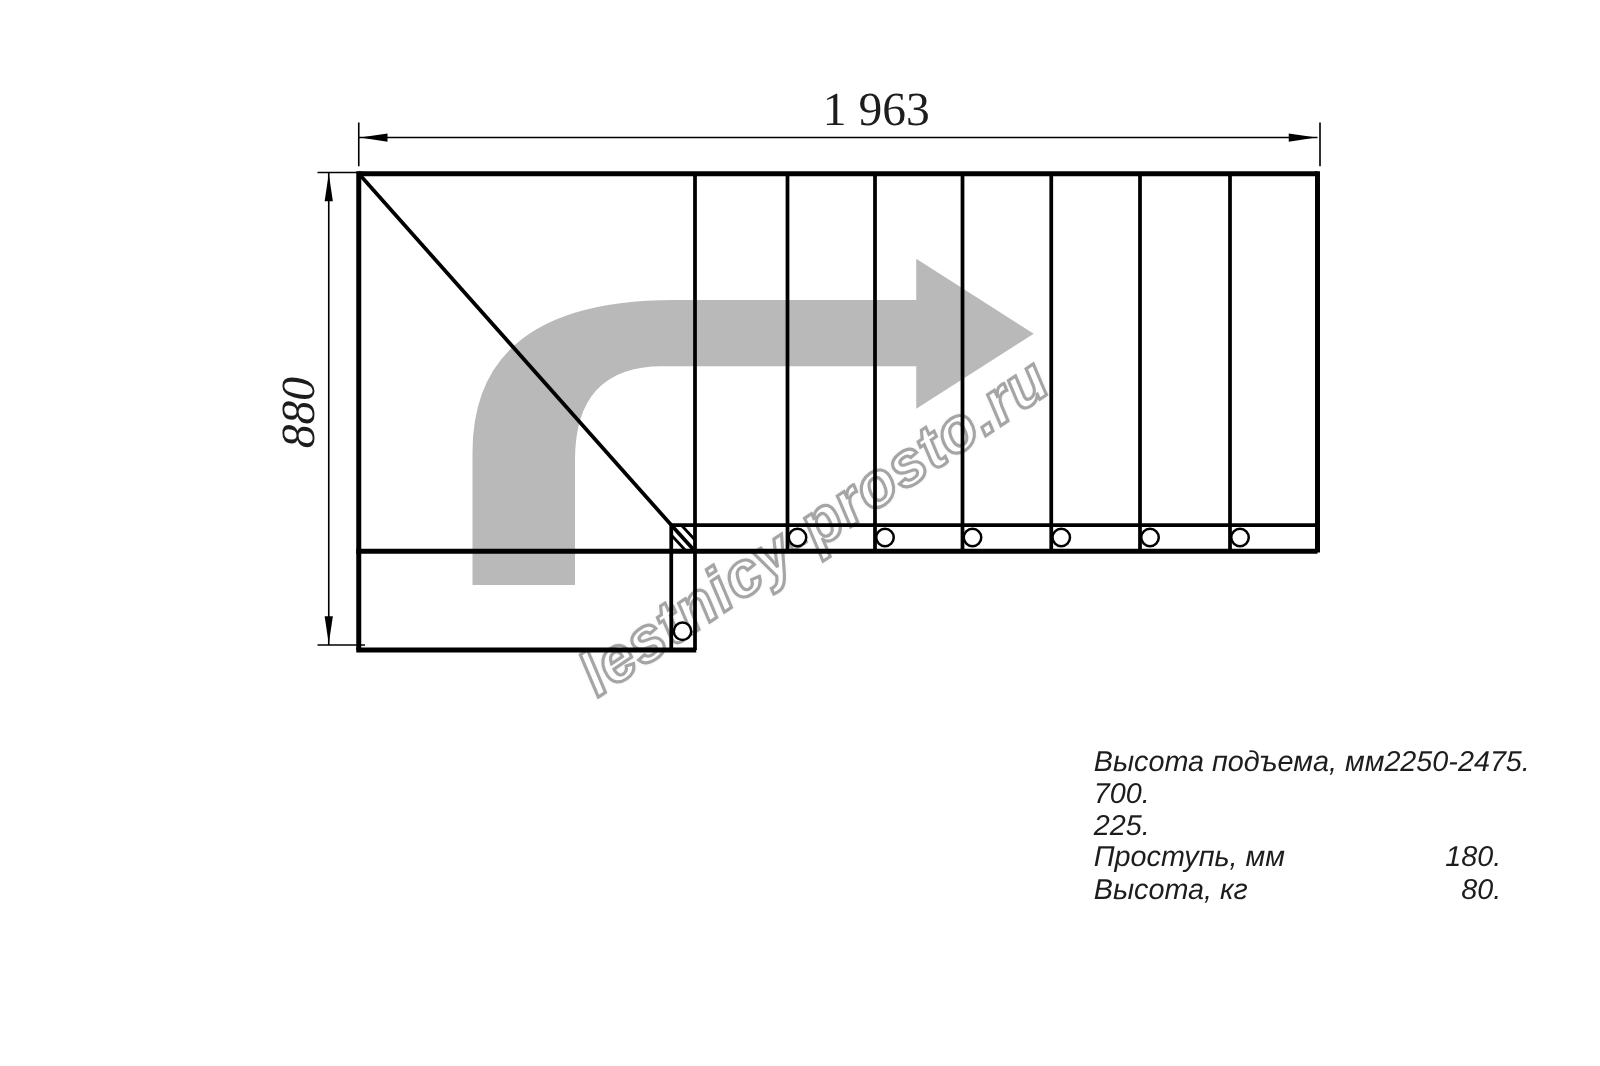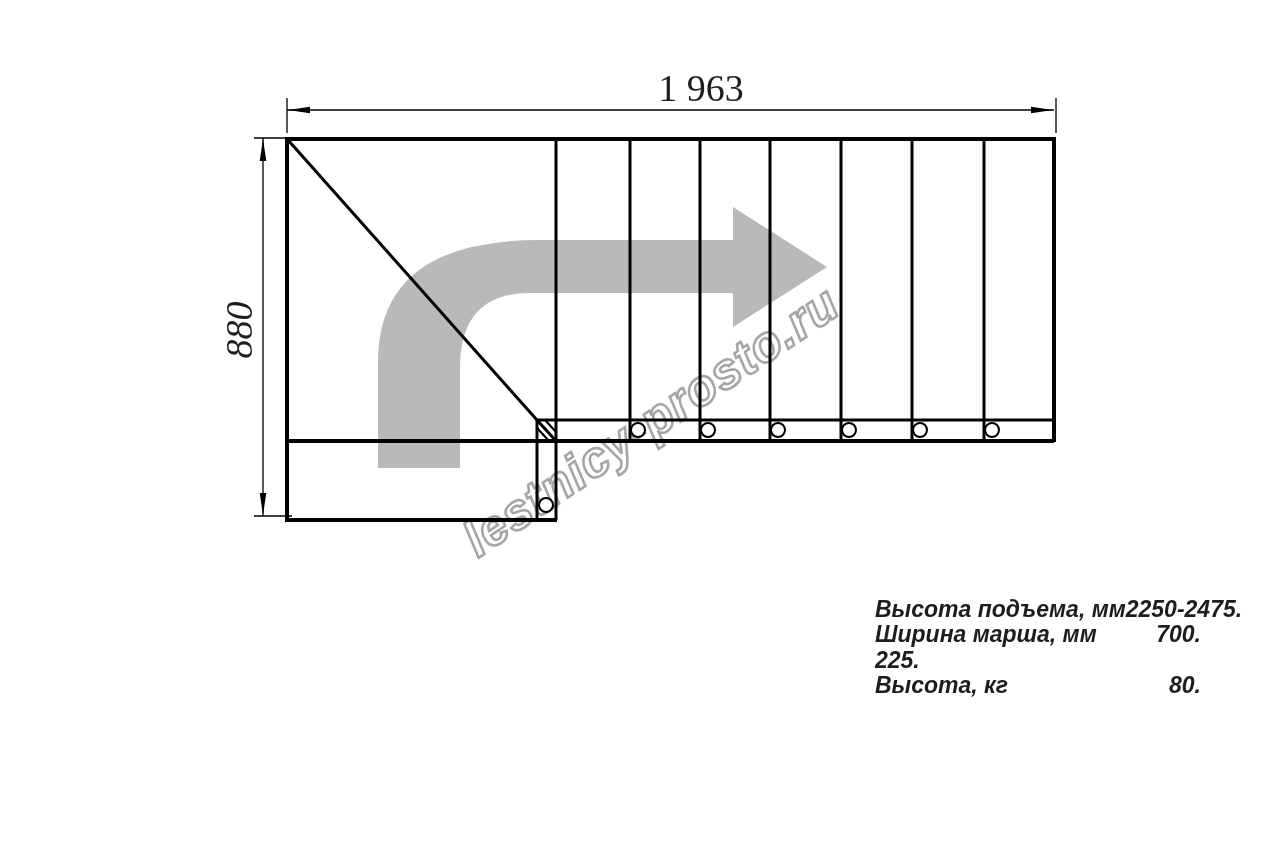"Высота подъема, мм" .spec-row { font-weight: bold -> none }
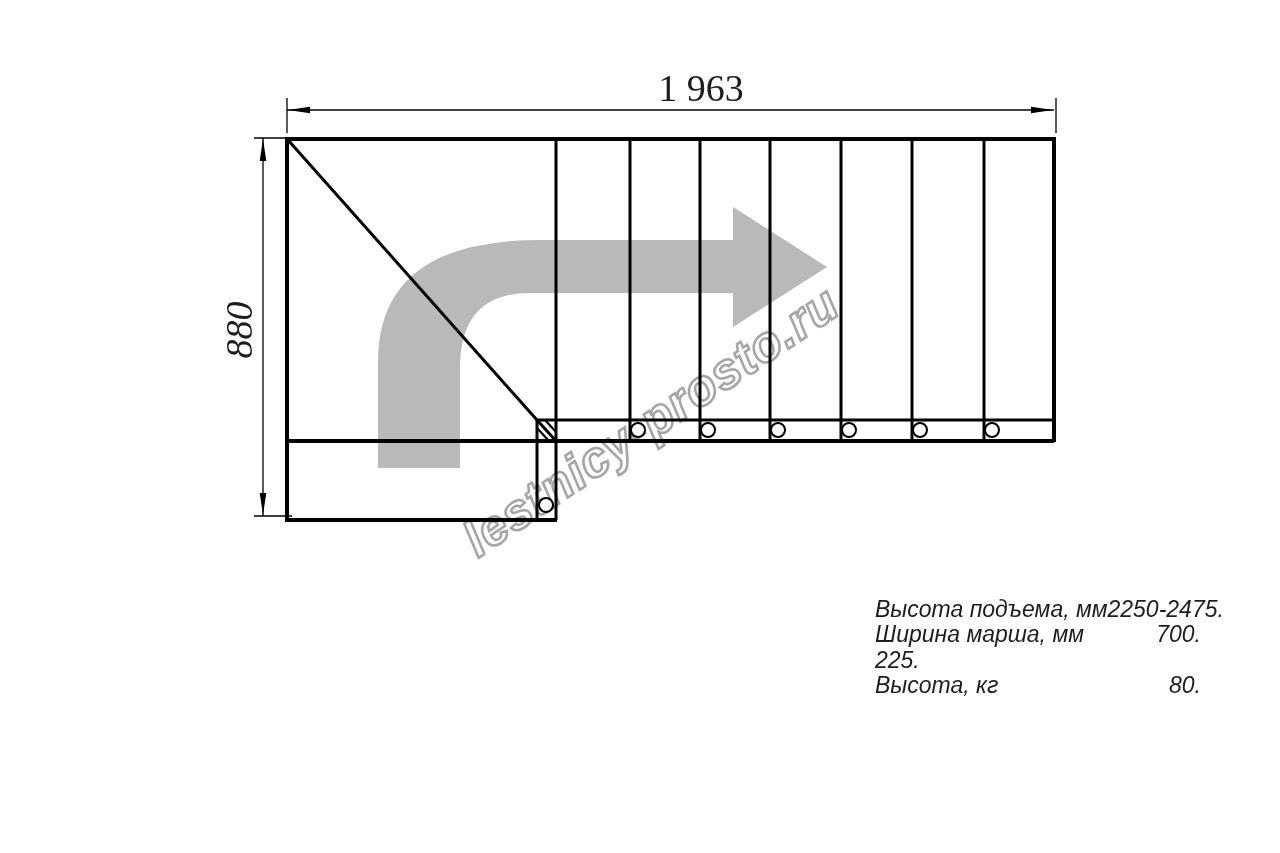"Ширина марша, мм" span.spec-label { html: <span>Ширина марша, мм</span> -> none }
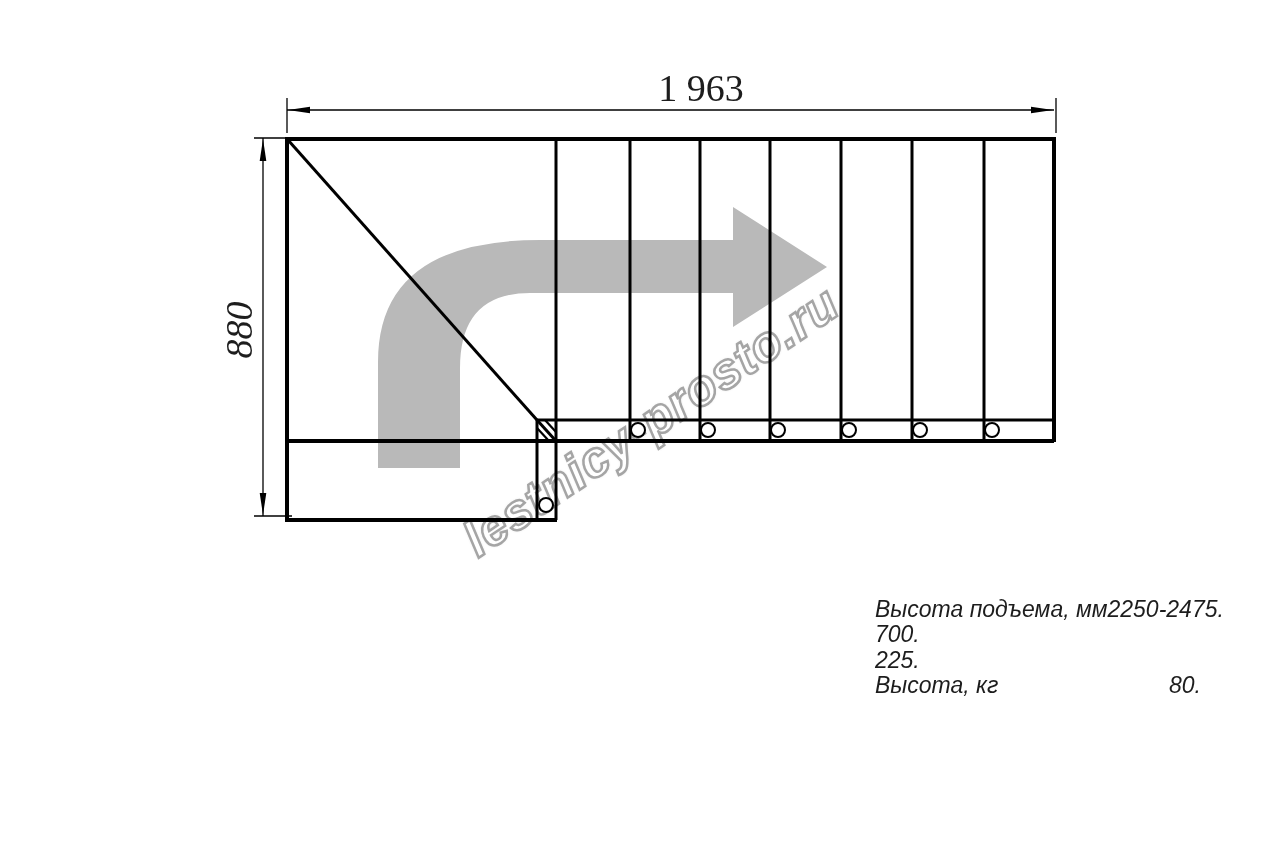"Проступь, мм" div.spec-row { html: none -> <div> <span>Проступь, мм</span> <span>180.</span> </div> }
